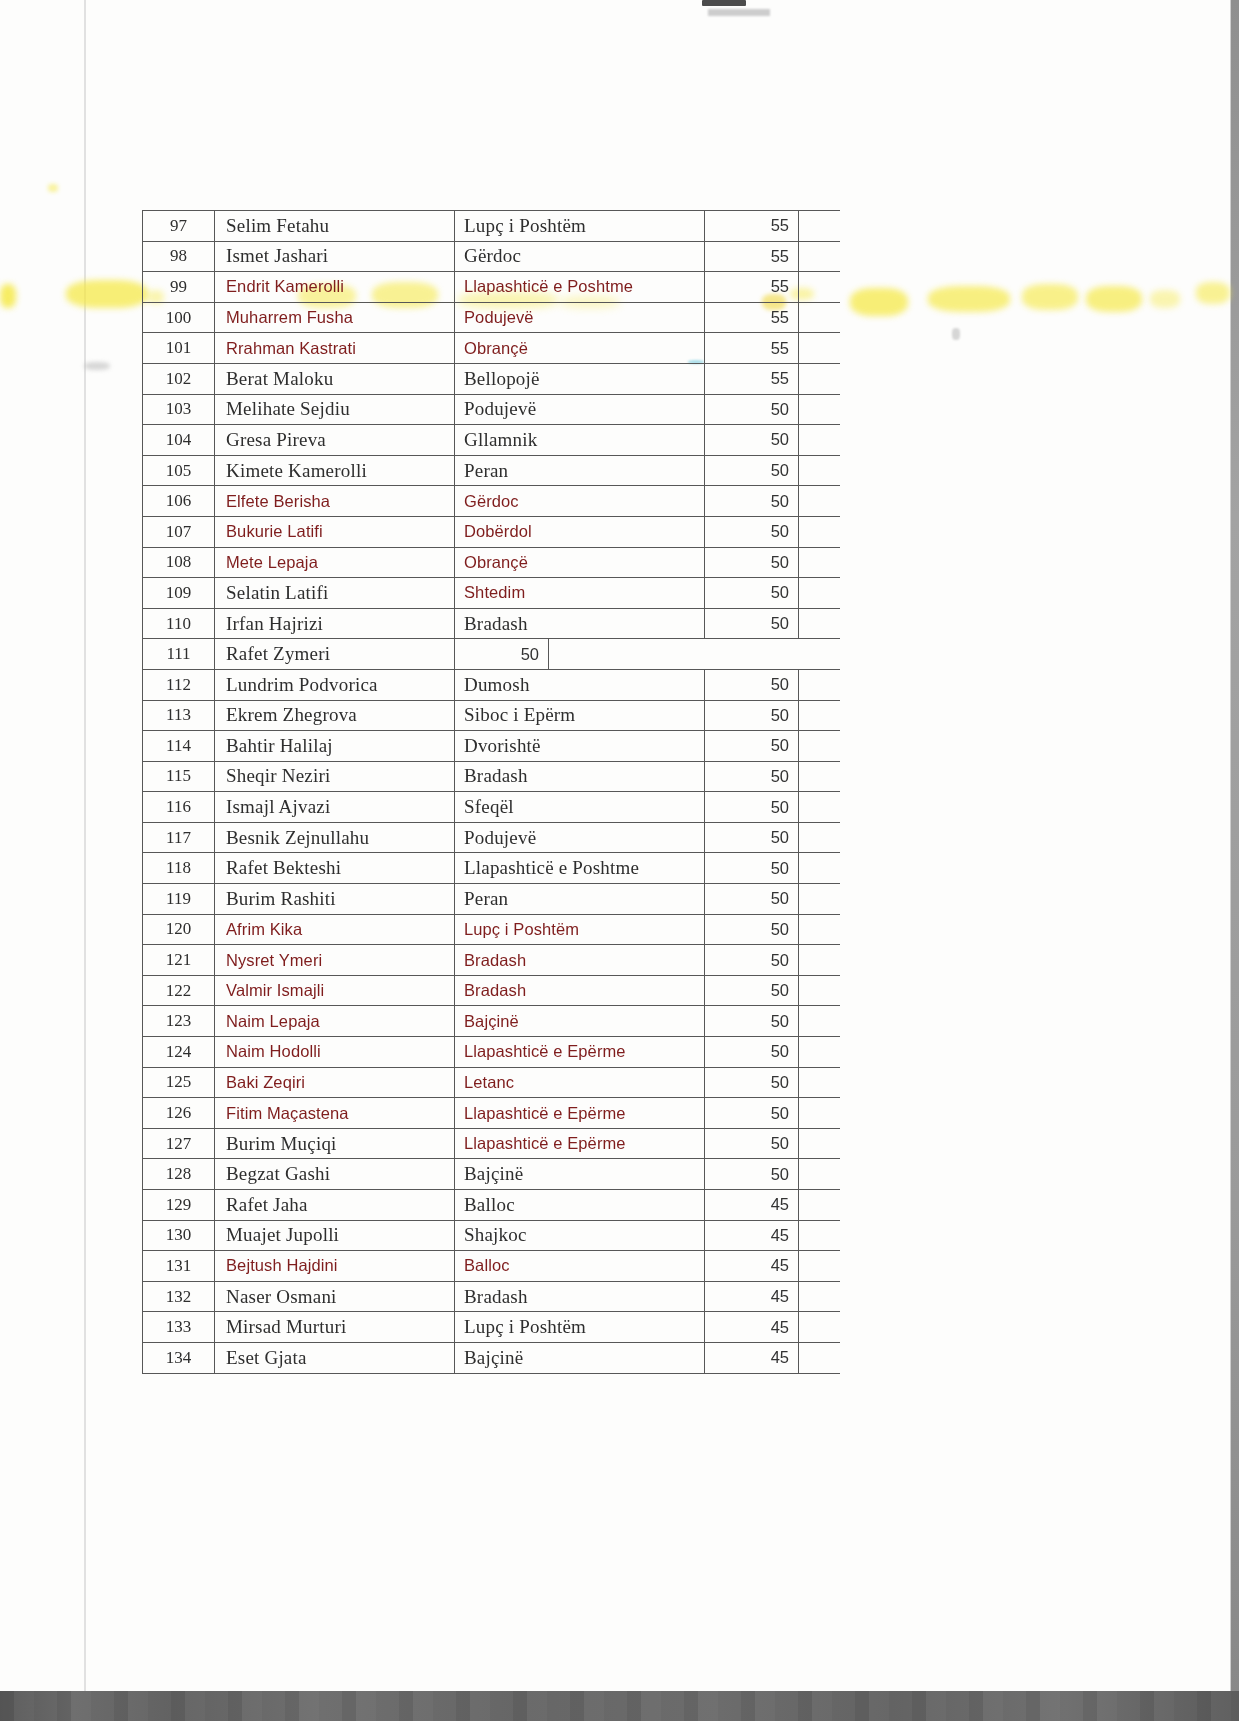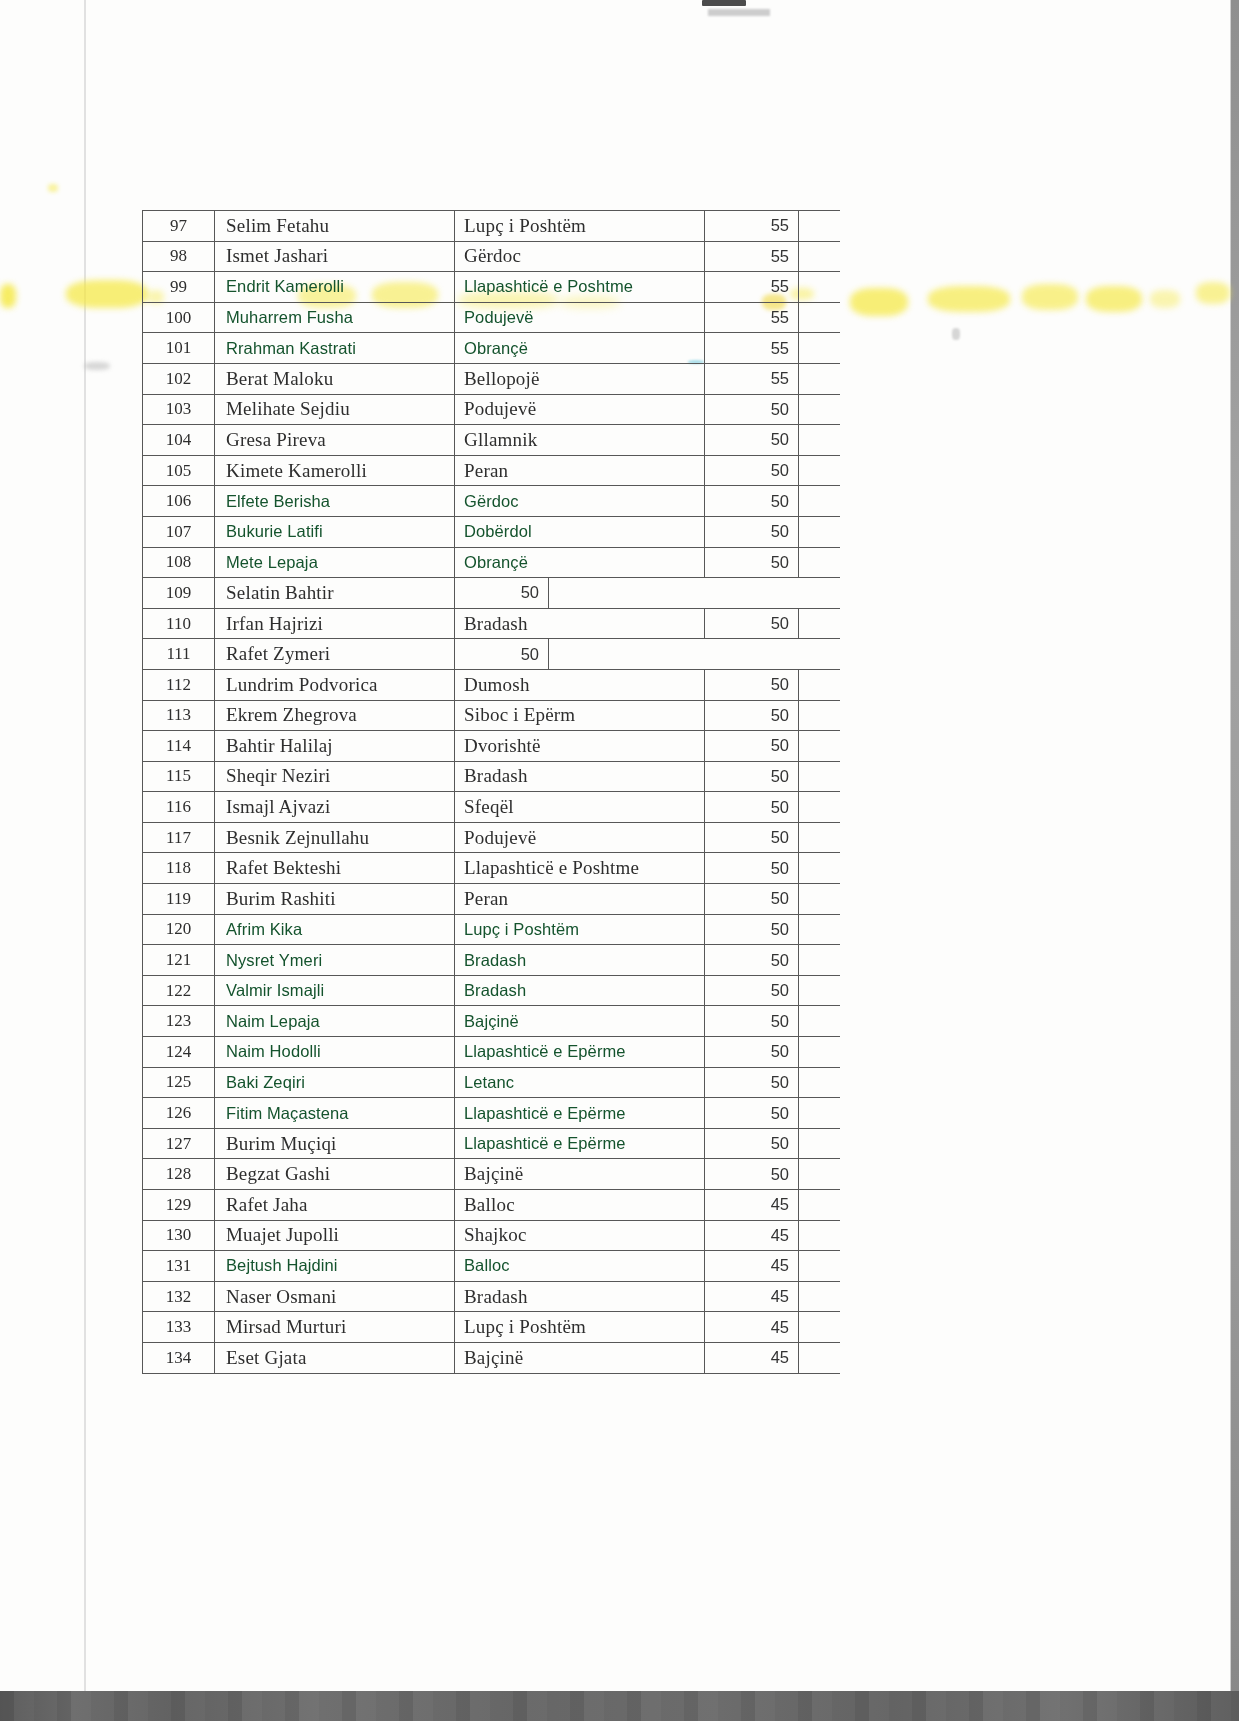"Endrit Kamerolli" .f-sans { color: #14532d -> #7f1d1d }
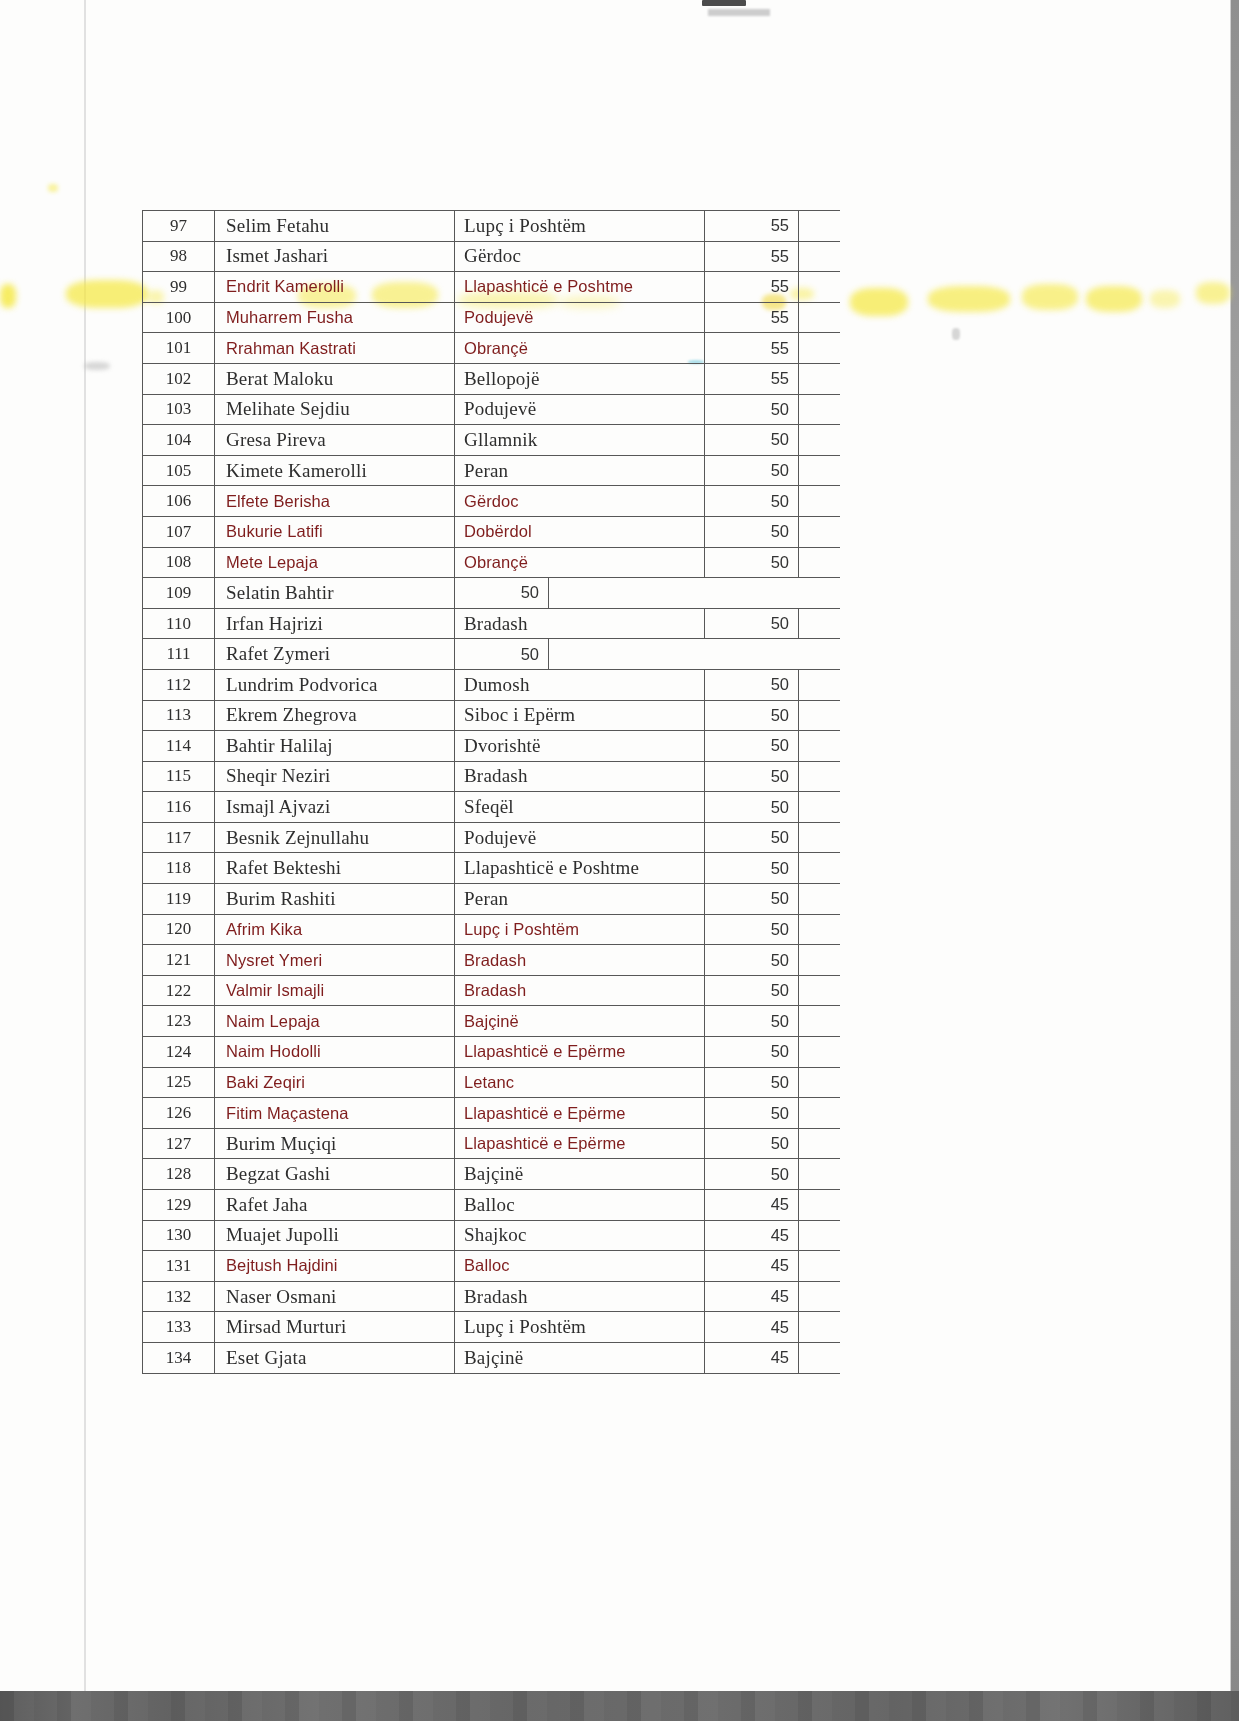"Selatin Bahtir" div.cell { text: Bahtir -> Latifi }
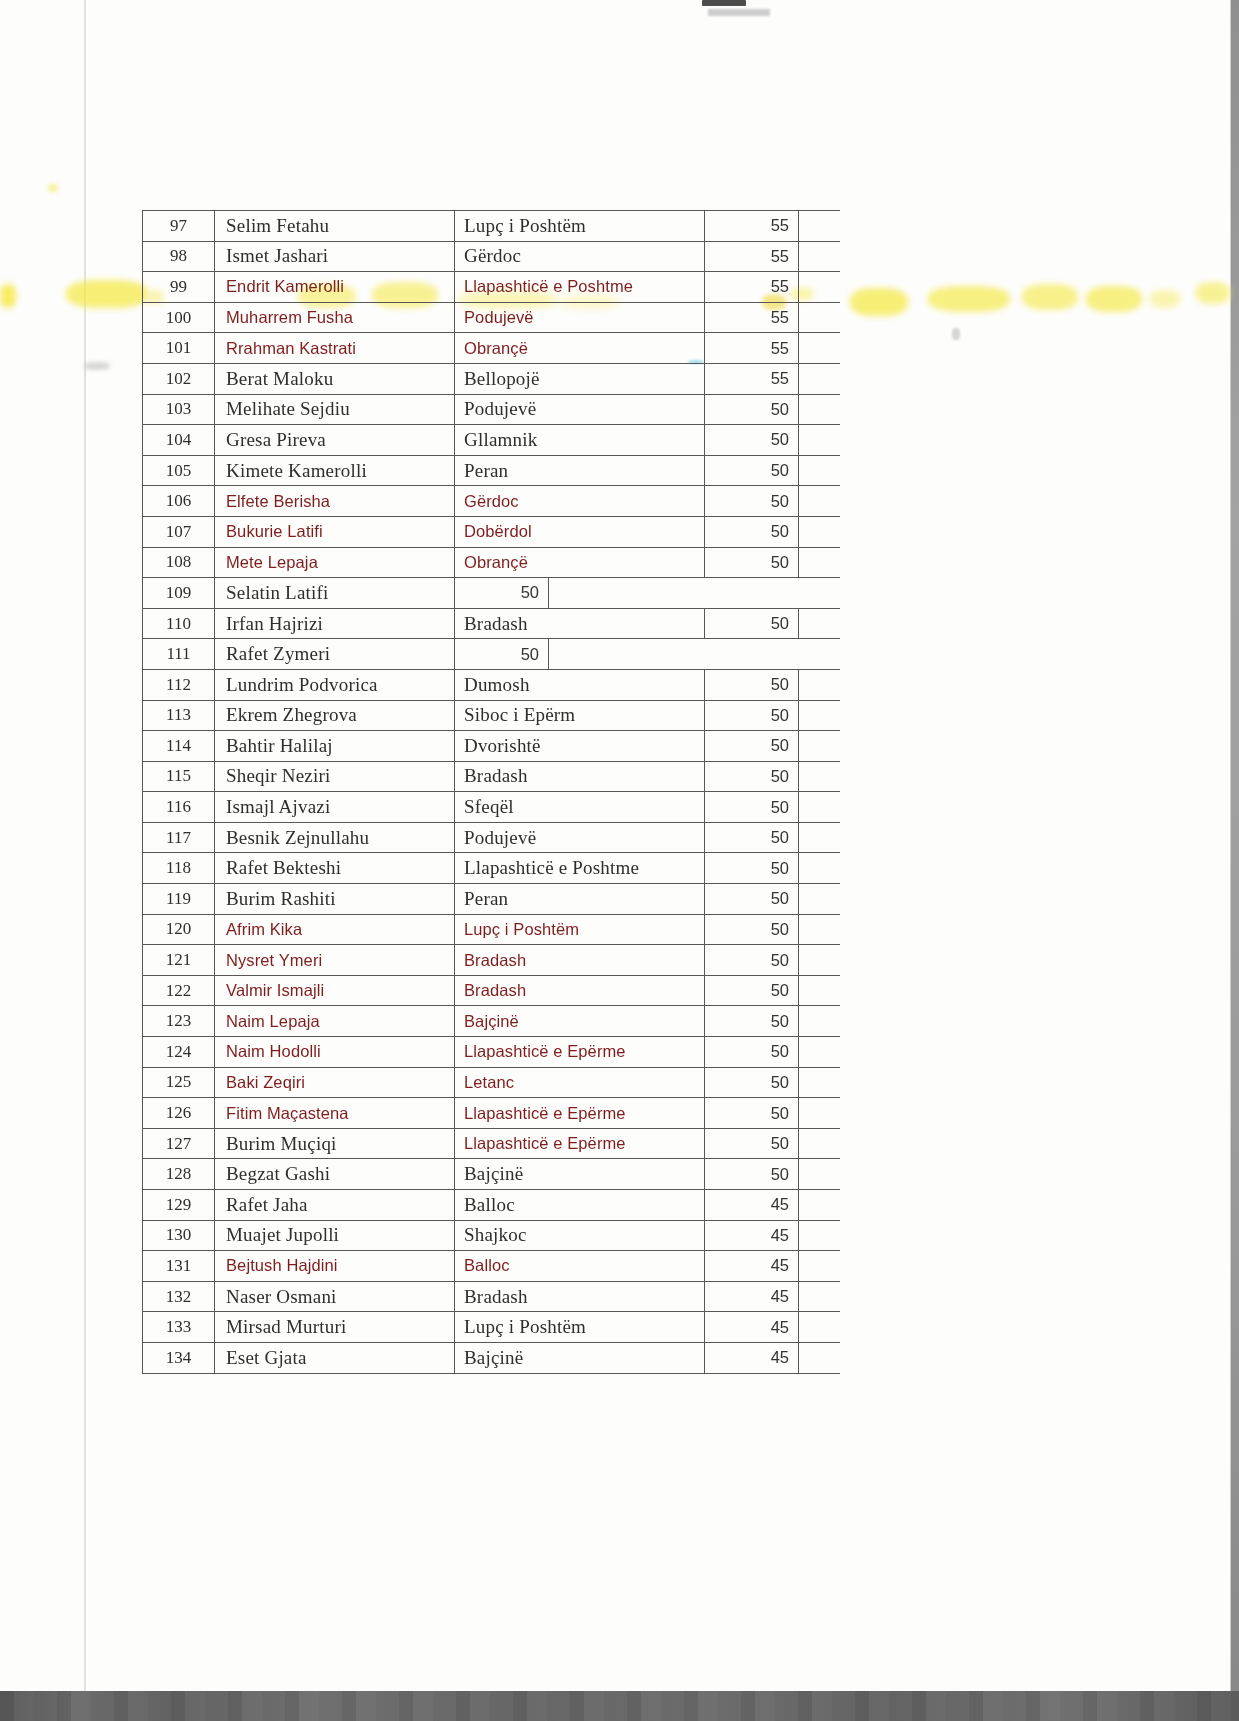"Shtedim" div.cell { html: none -> <div>Shtedim</div> }
